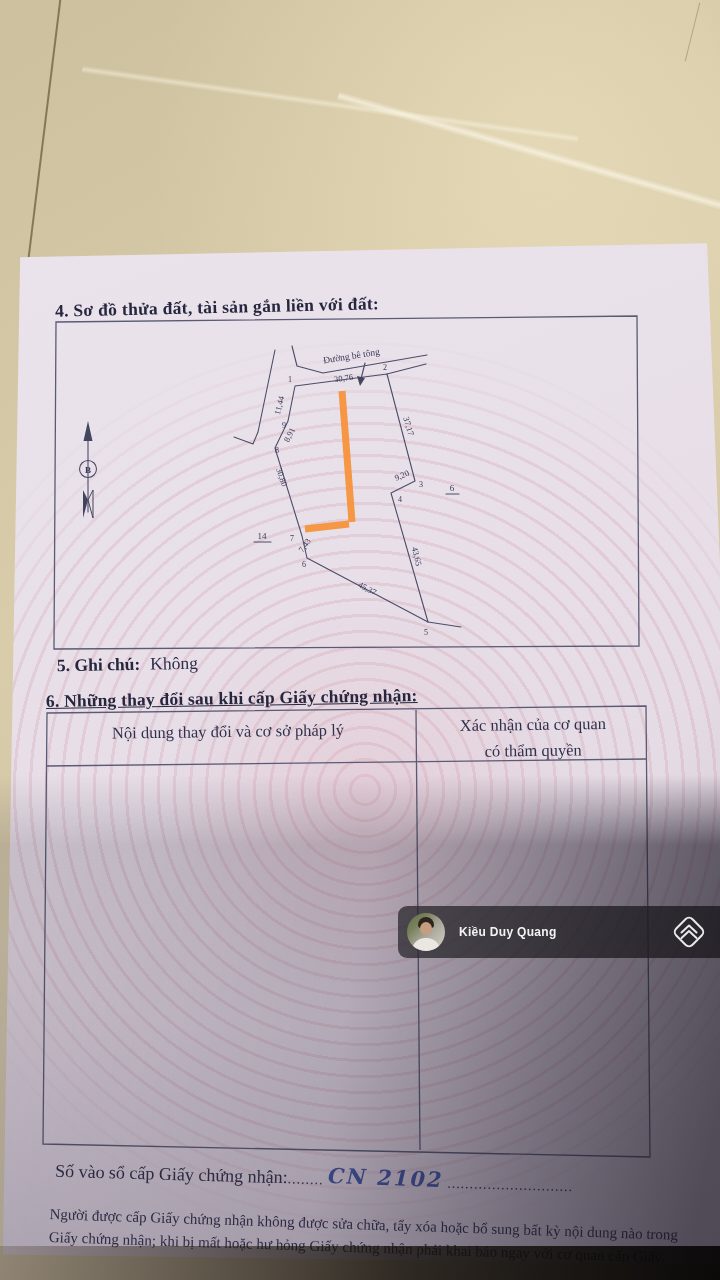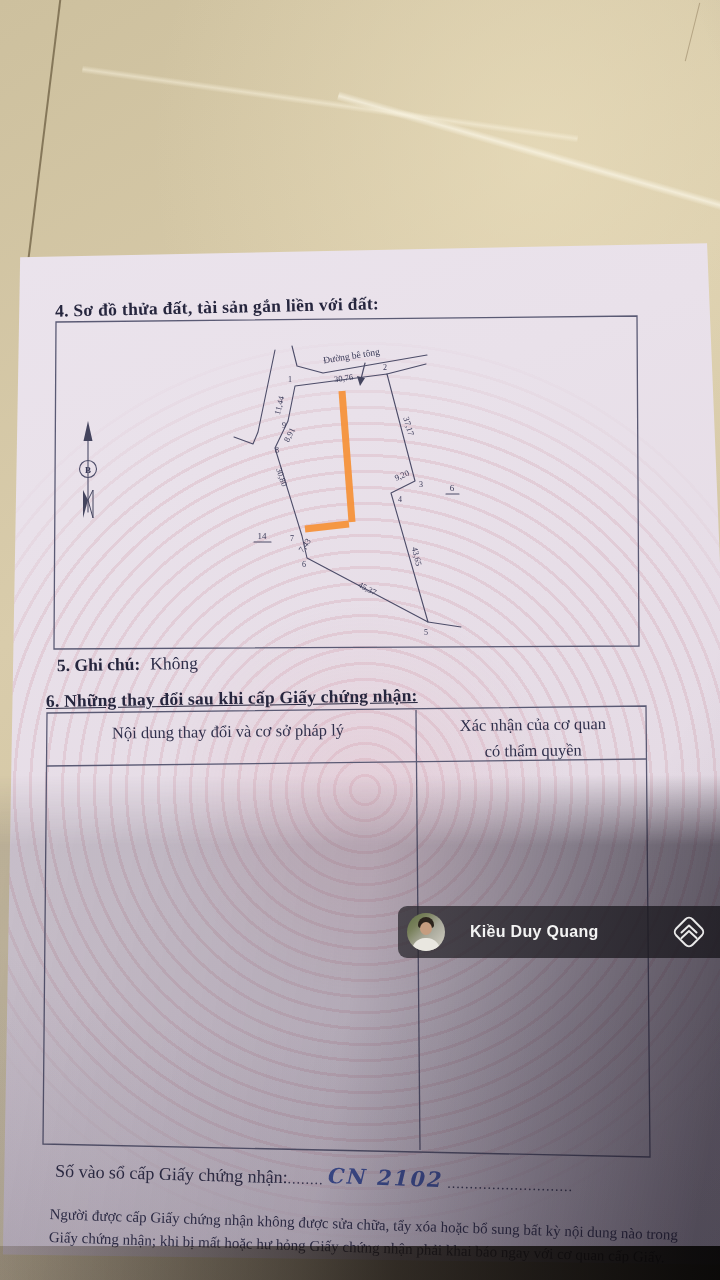"Kiều Duy Quang" .wname { font-size: 16px -> 12px; margin-left: 25px -> 14px }
